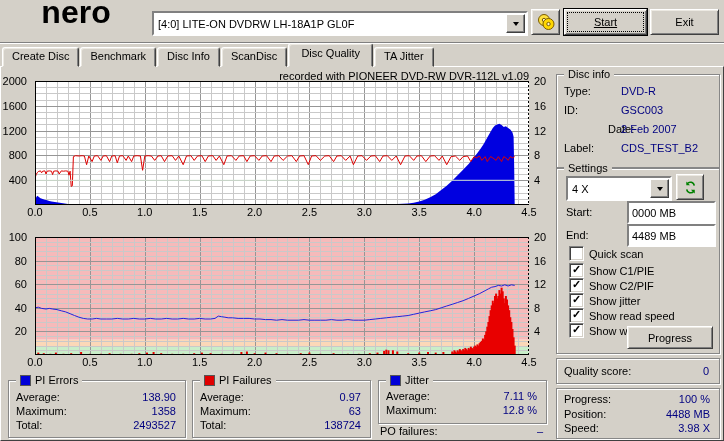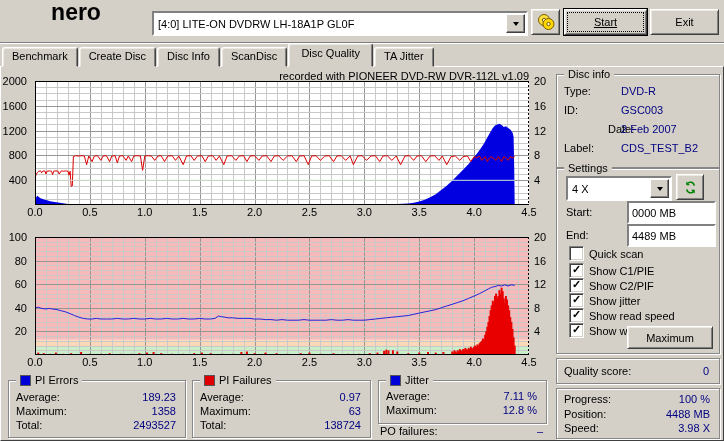"nero" .logo1 { font-size: 23px -> 32px }
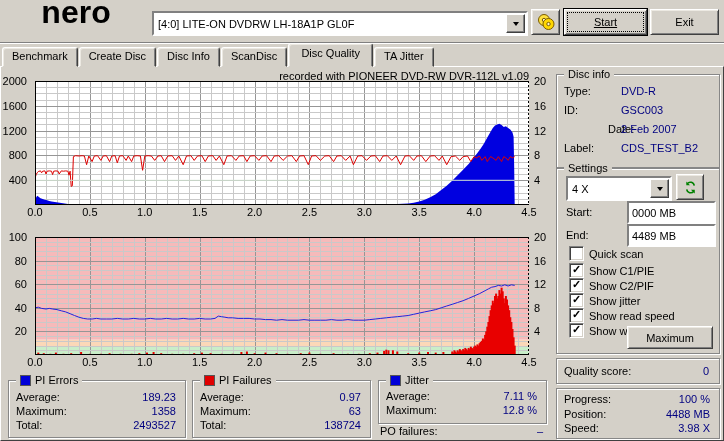"Benchmark" div.tab { order: before "Create Disc" -> after "Create Disc" }
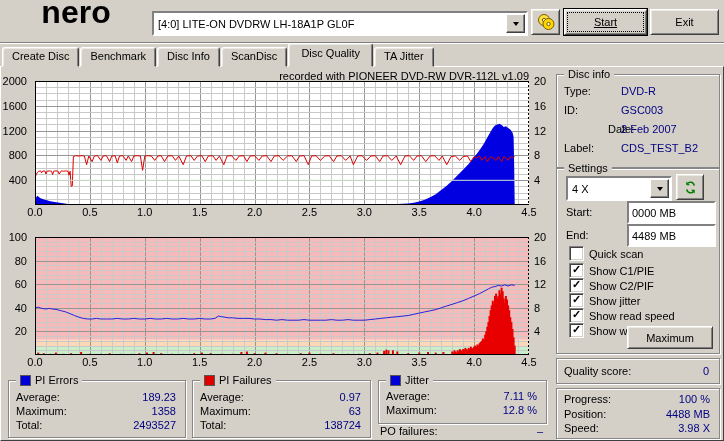"Maximum" span { text: Maximum -> Progress }
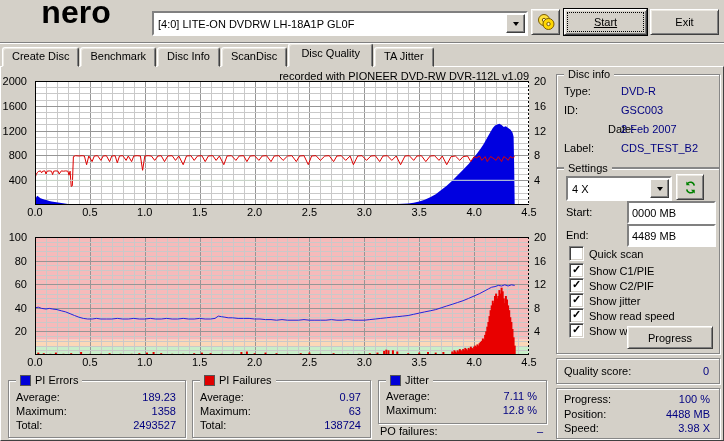"189.23" span.navy { text: 189.23 -> 138.90 }
